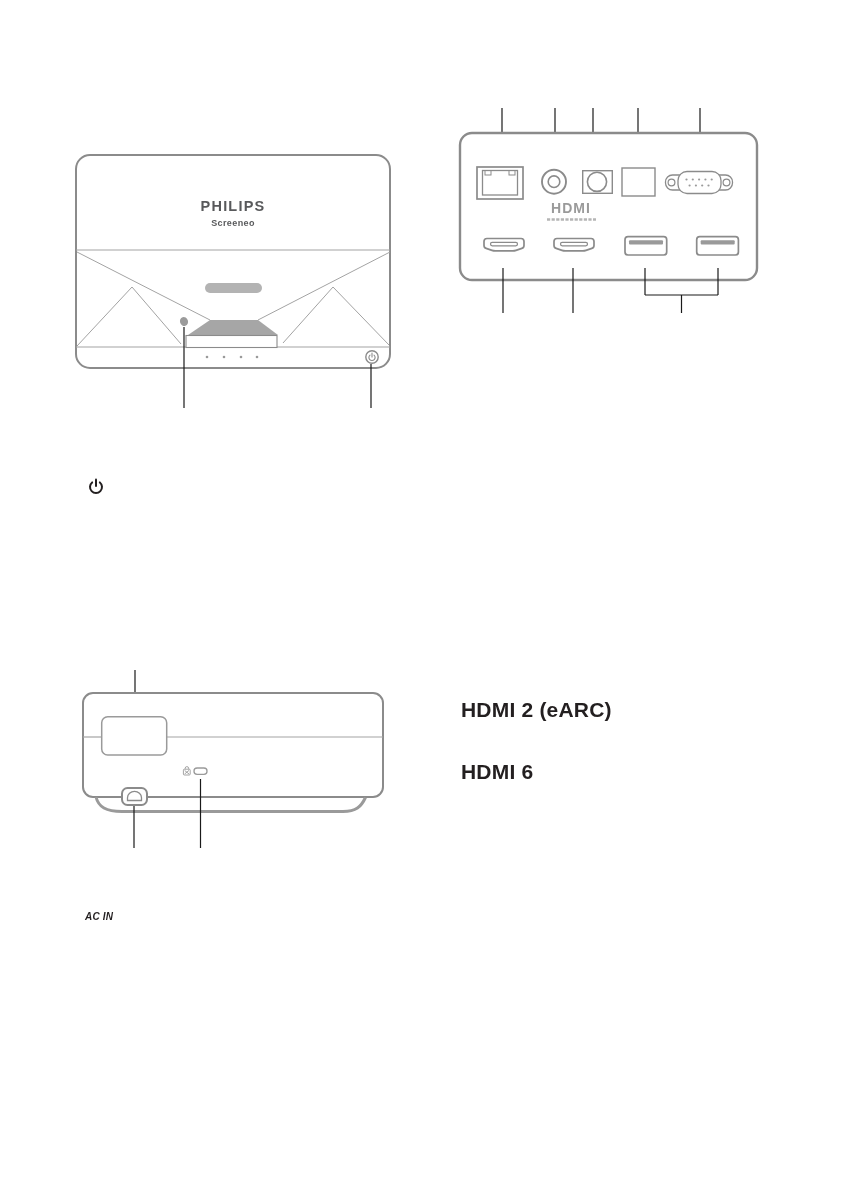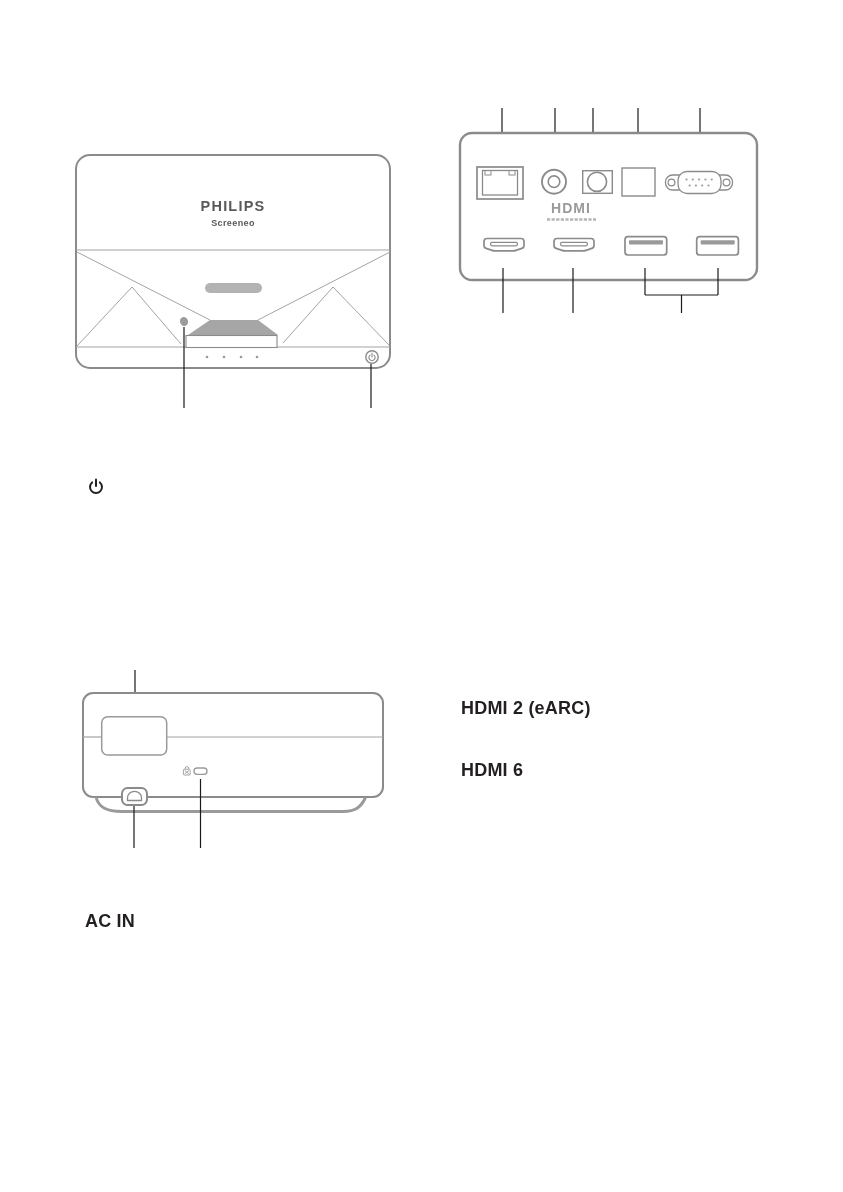"HDMI 2 (eARC)" .port-label { font-size: 18px -> 21px }
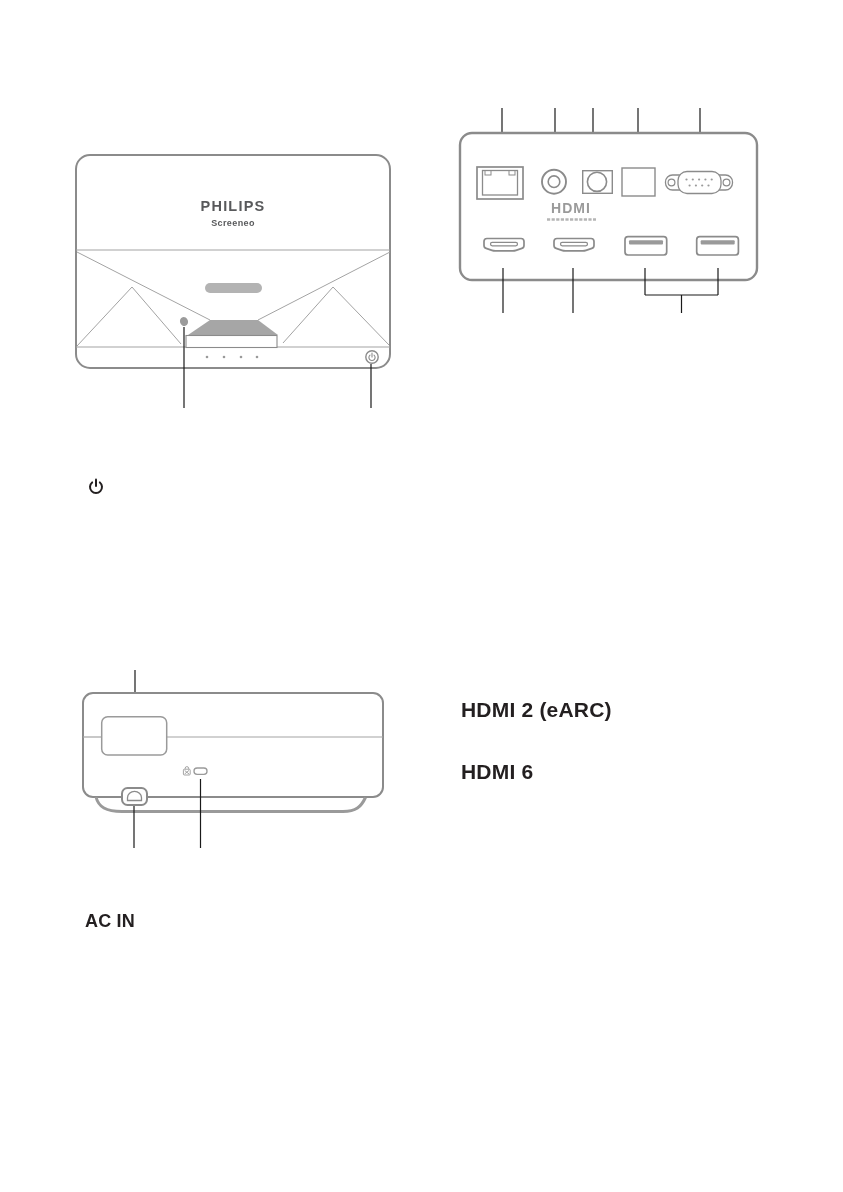"AC IN" div.abs { font-size: 18px -> 10px; font-style: none -> italic }
